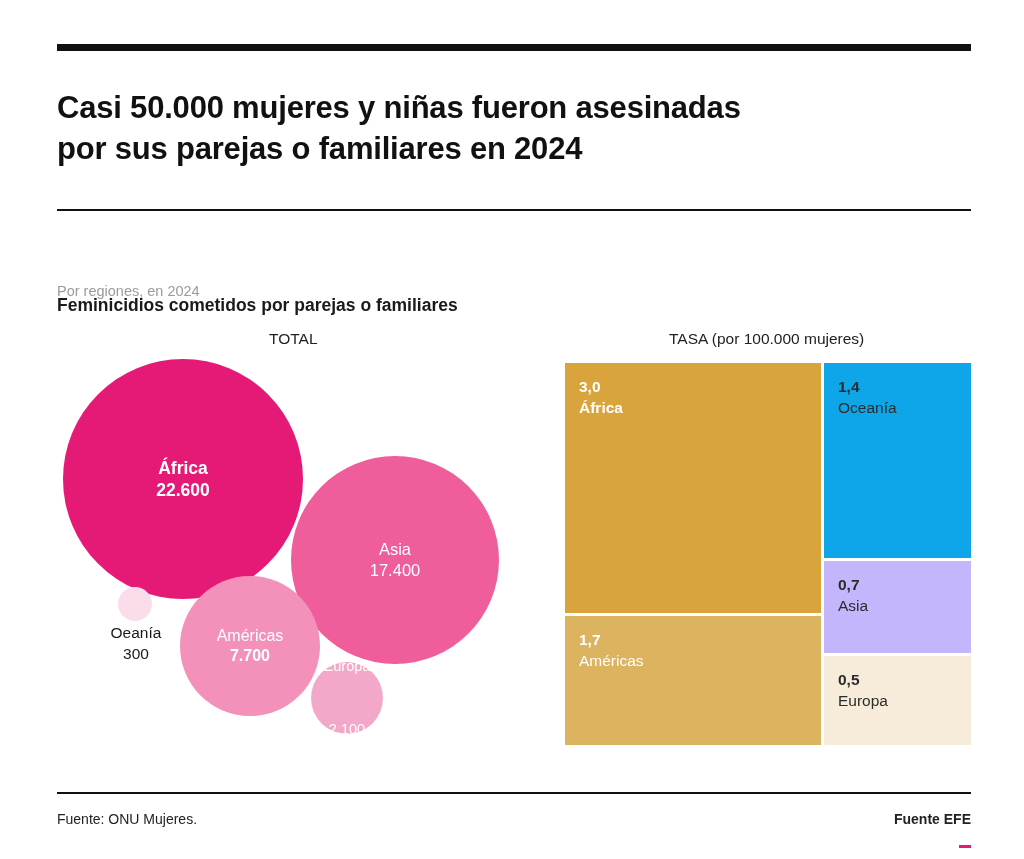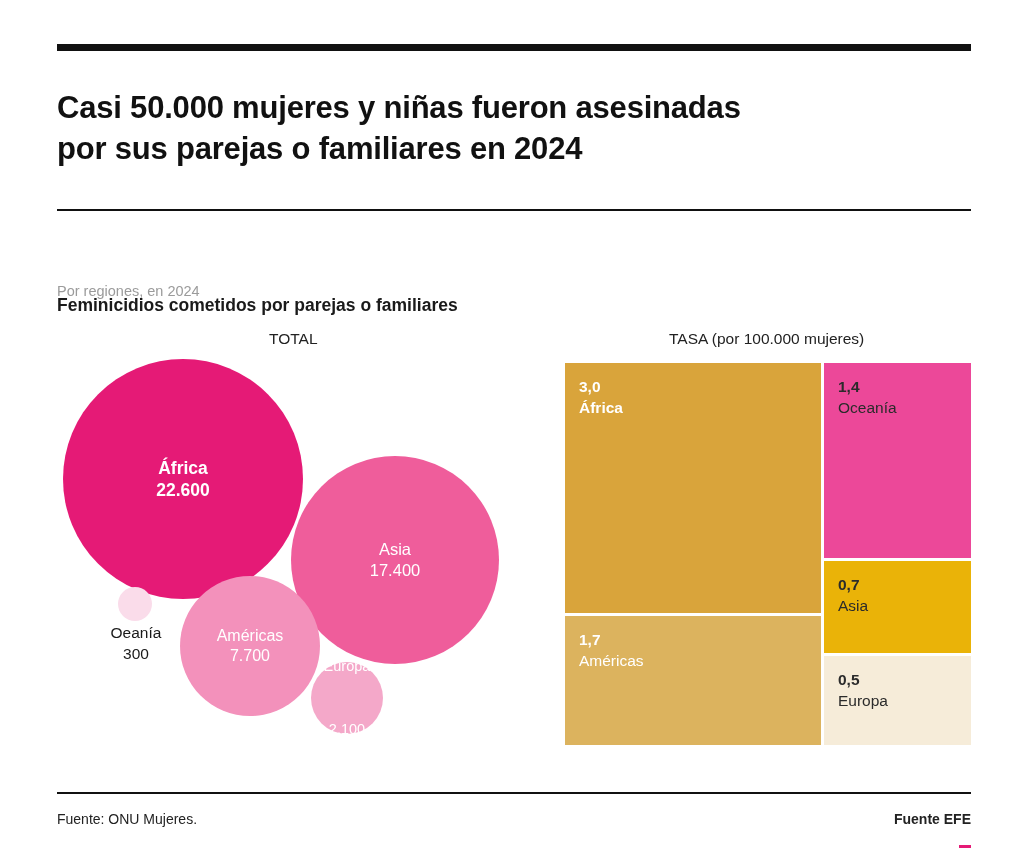"1,4" #tile-oceania { background: #ec4899 -> #0ea5e9 }
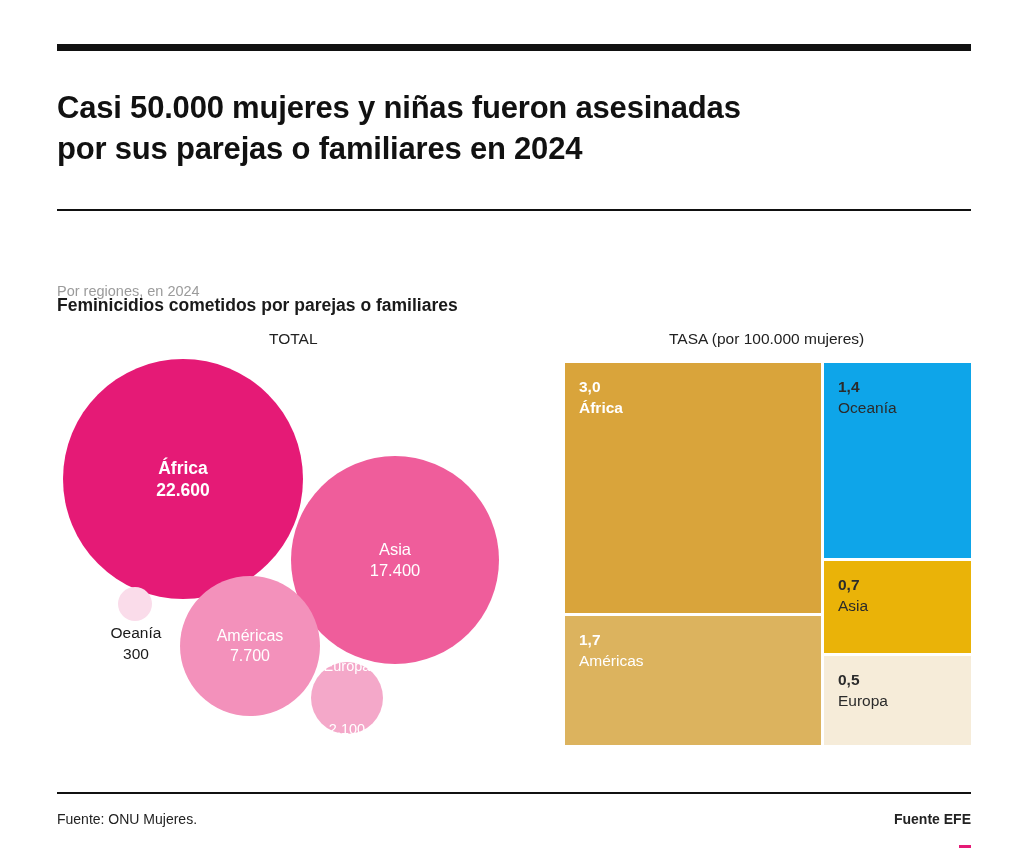"0,7" #tile-asia { background: #eab308 -> #c4b5fd }
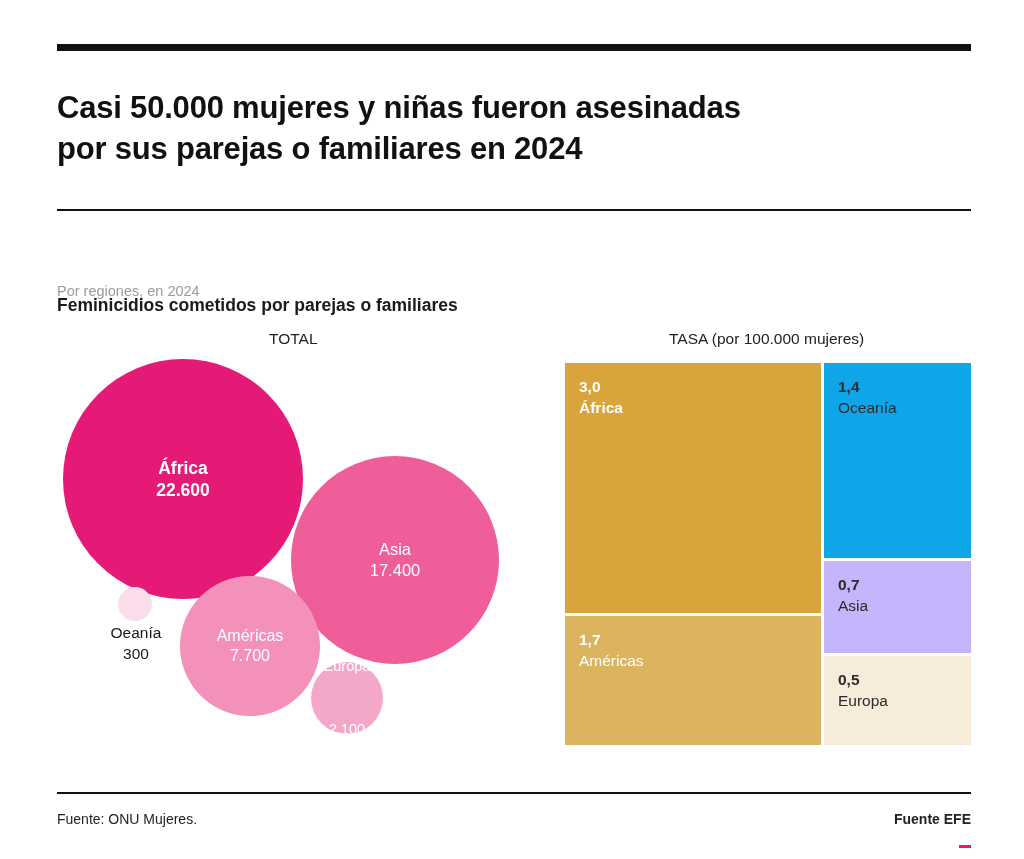"7.700" #bubble-americas .b-val { font-weight: normal -> bold }
